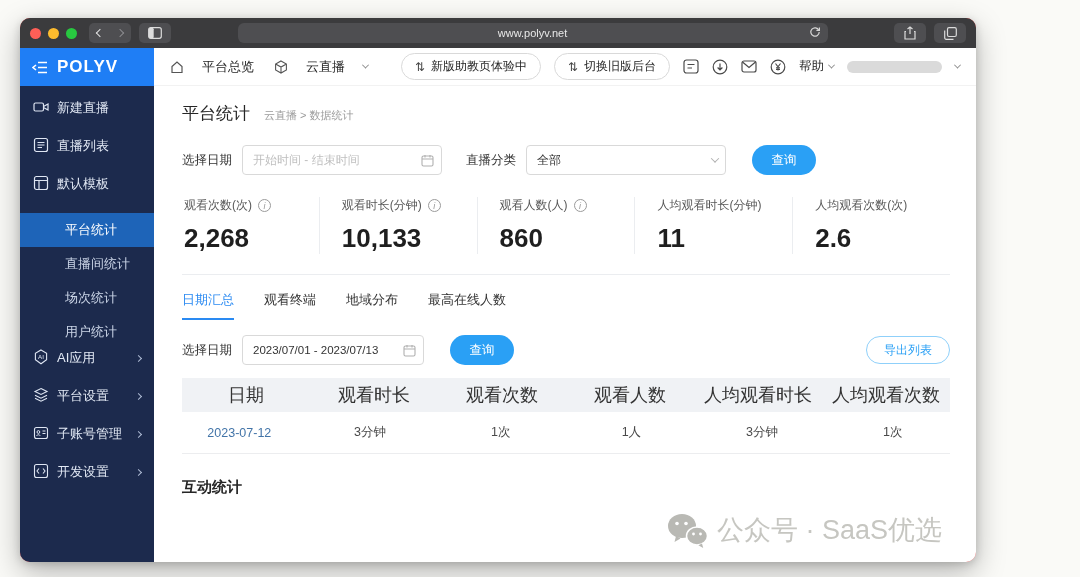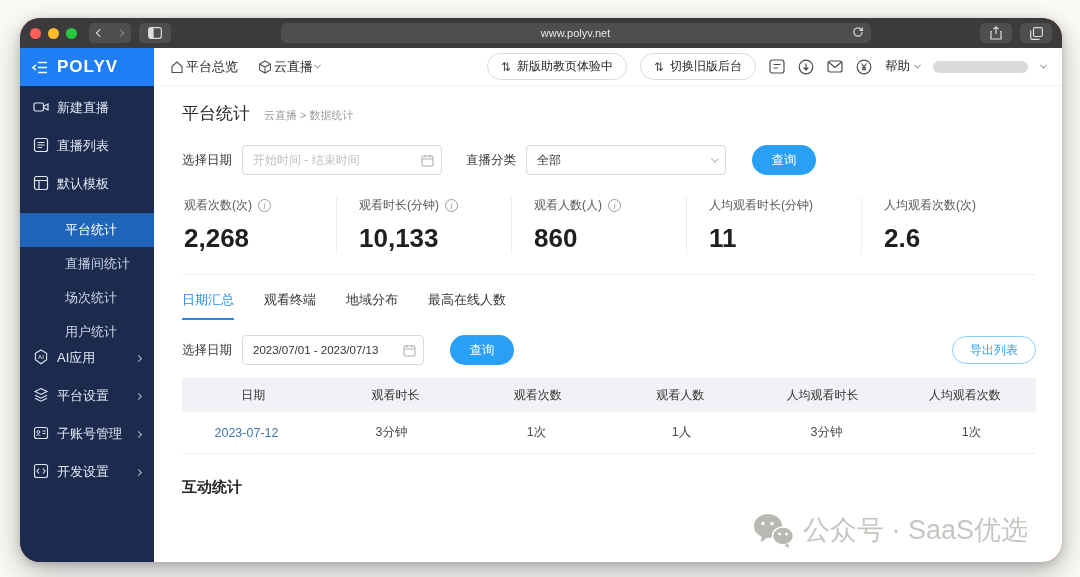"www.polyv.net" .window { border-radius: 20px -> 10px; width: 1042px -> 956px }
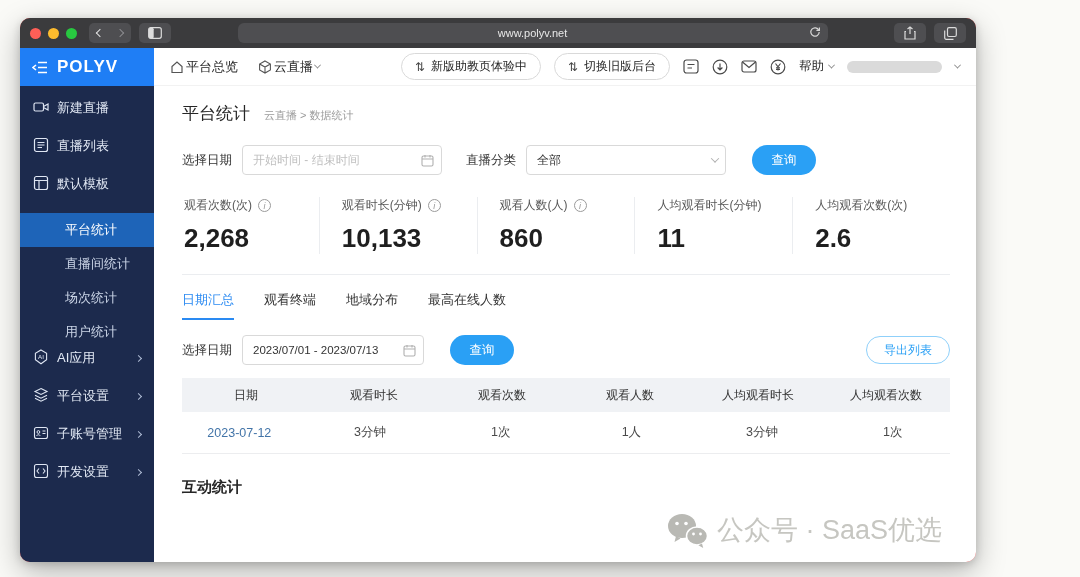"平台总览" .hnav { gap: 2px -> 18px }
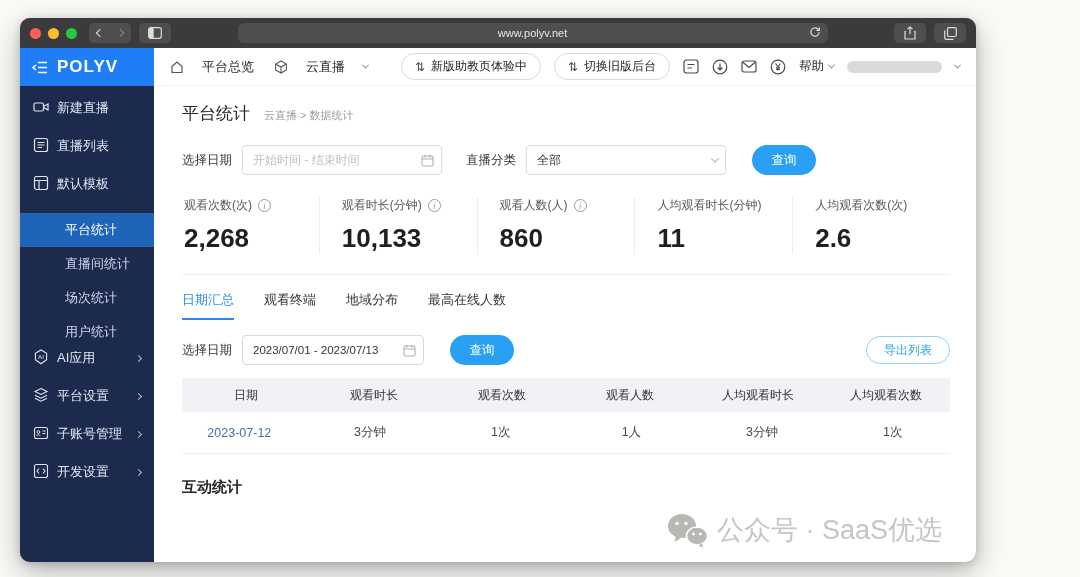"日期" .t-head { font-size: 12px -> 18px }
